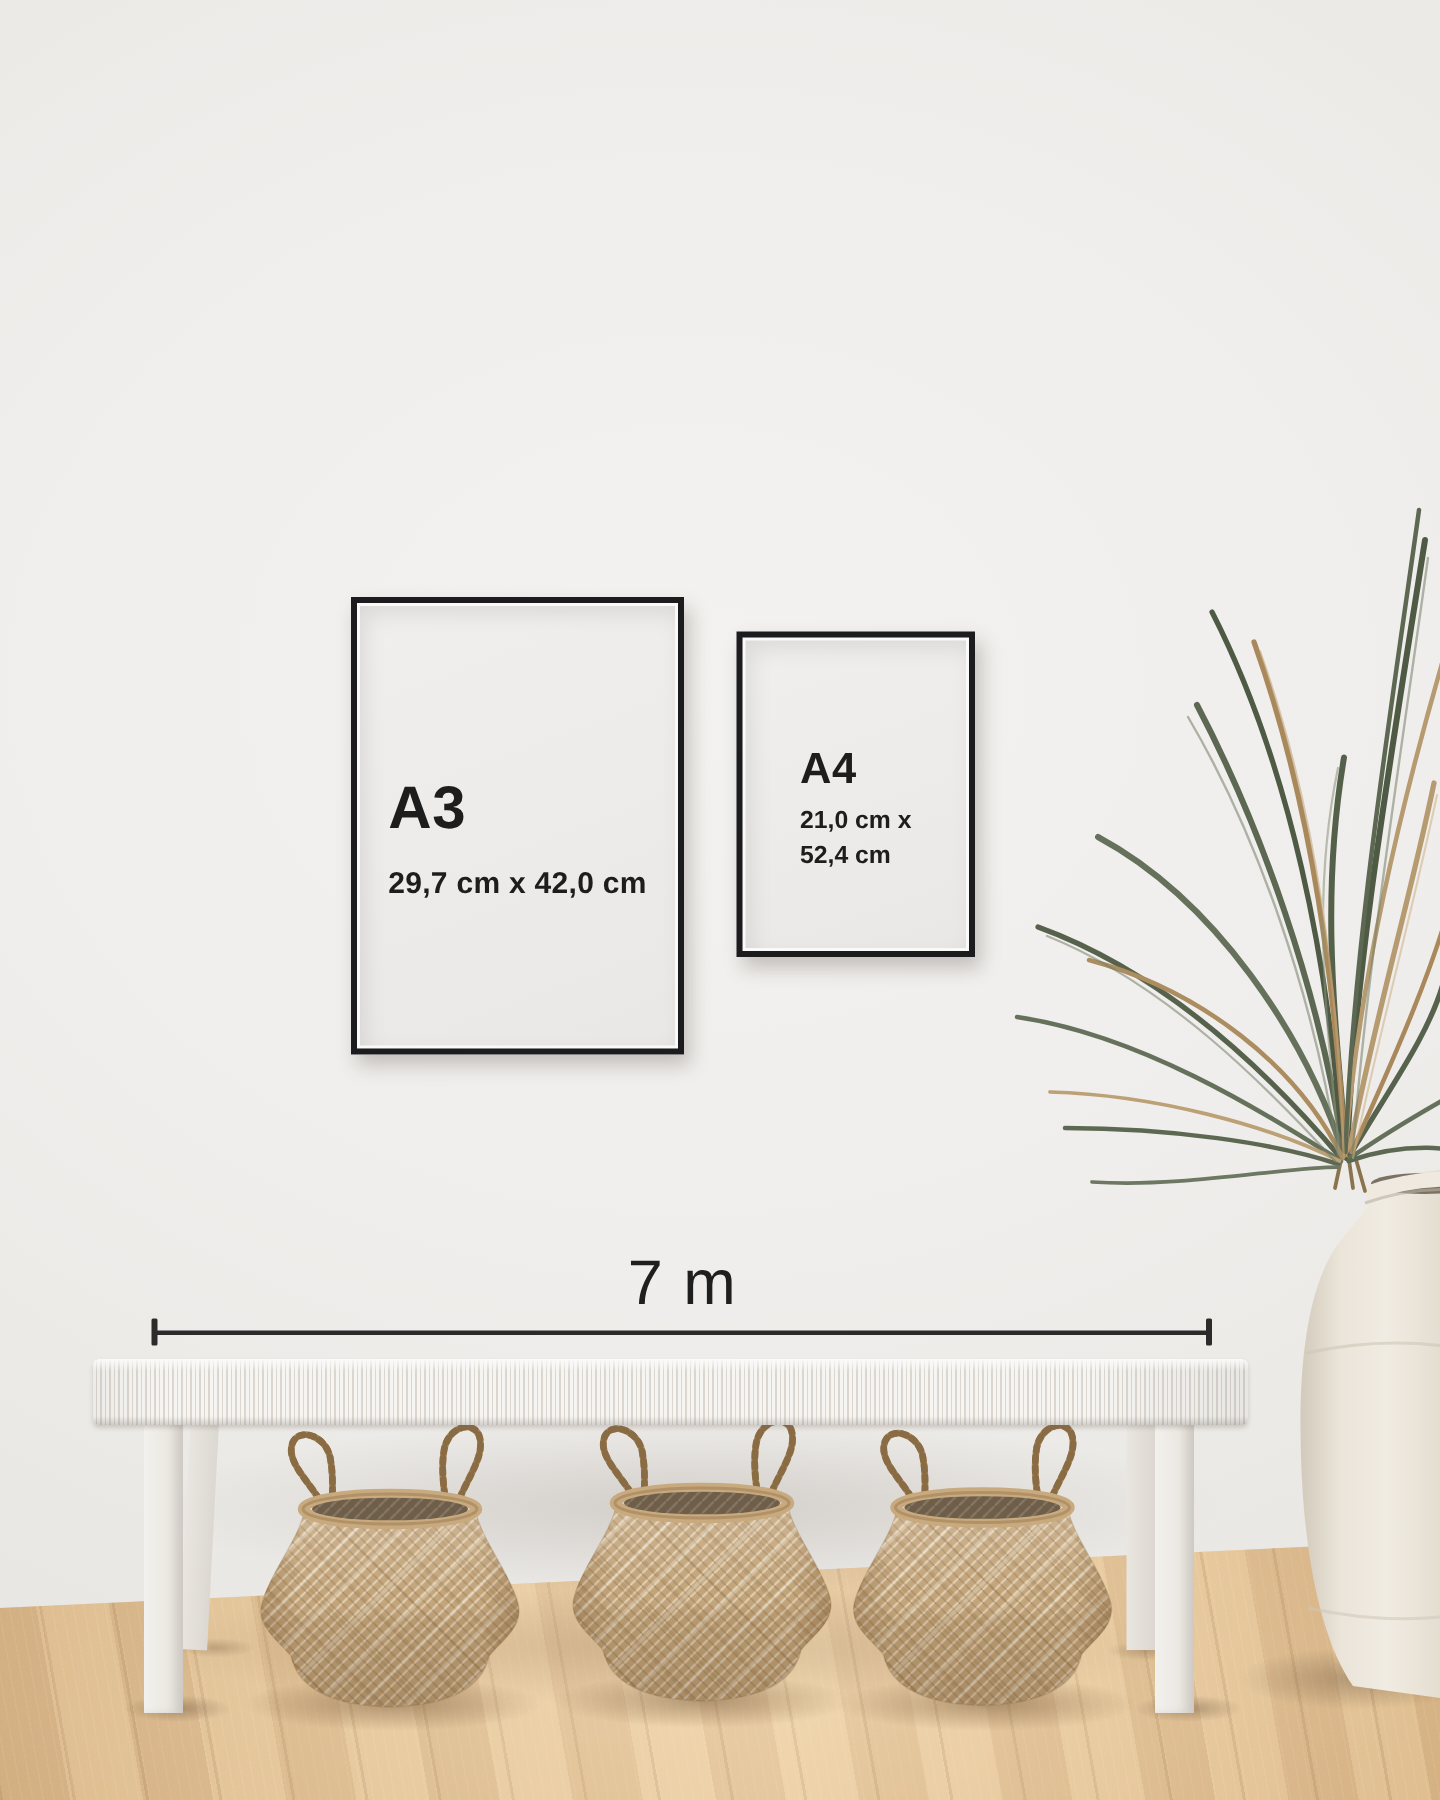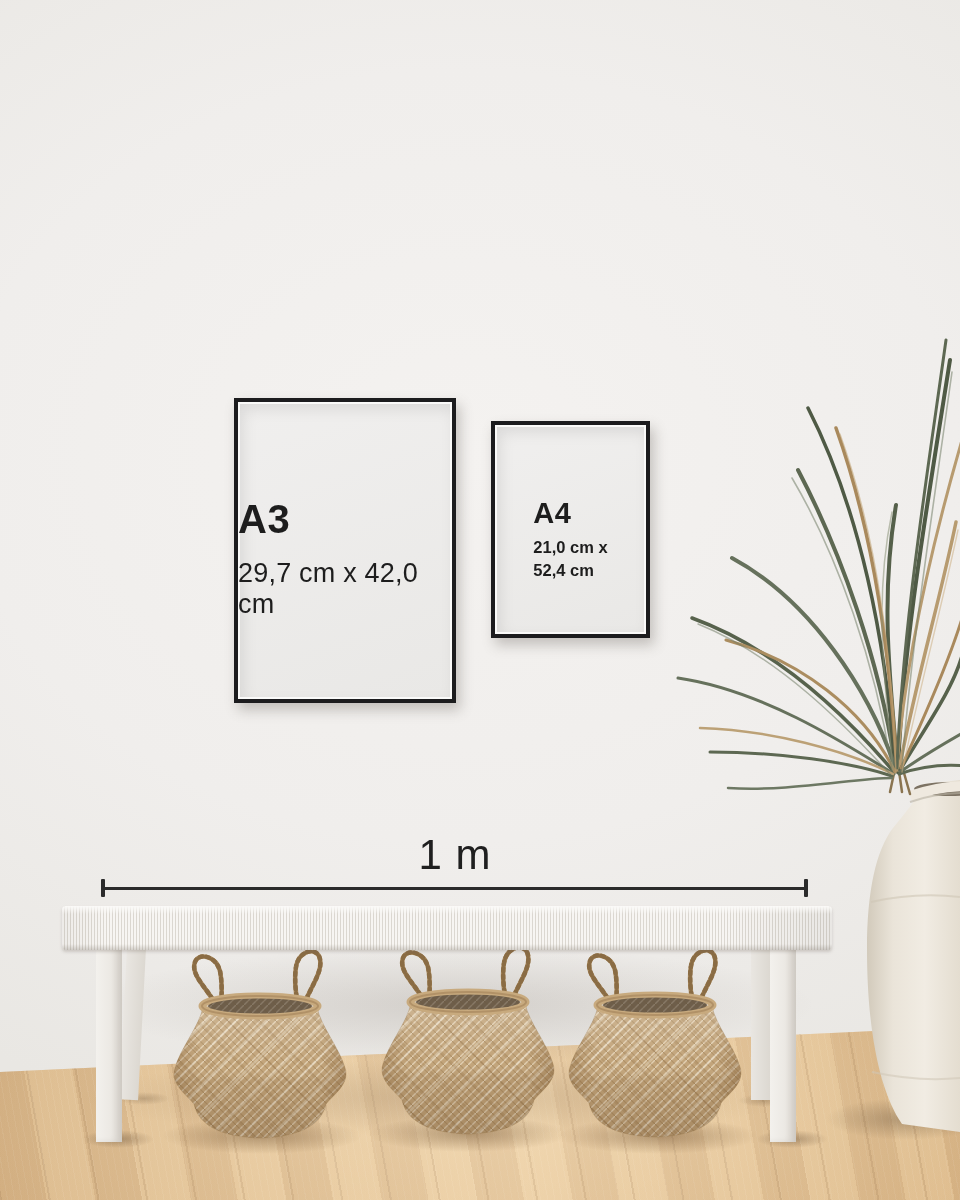"29,7 cm x 42,0 cm" .frame-a3 .size-dims { font-size: 27px -> 20px; font-weight: 400 -> 700 }
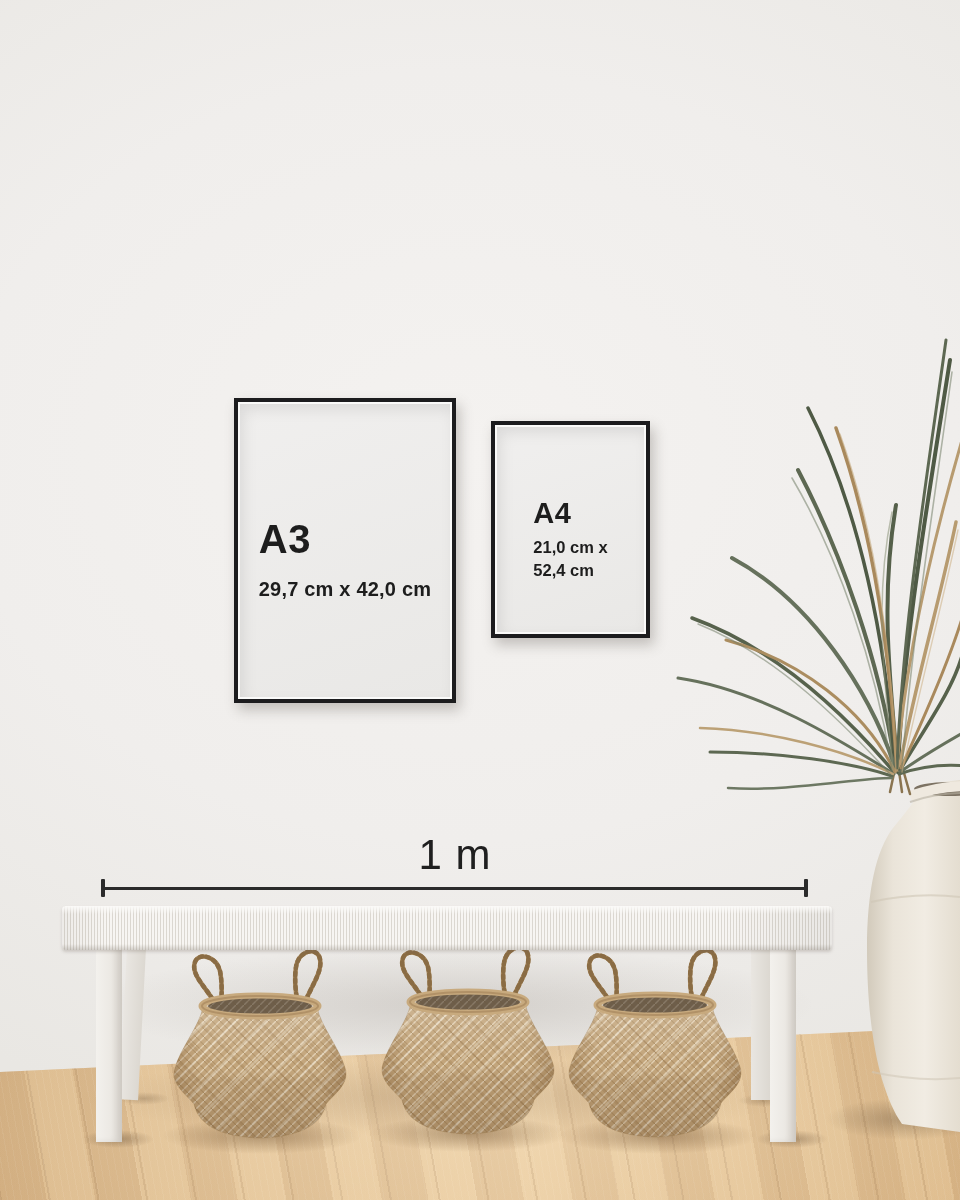"1 m" div.scale-label { text: 1 -> 7 }
